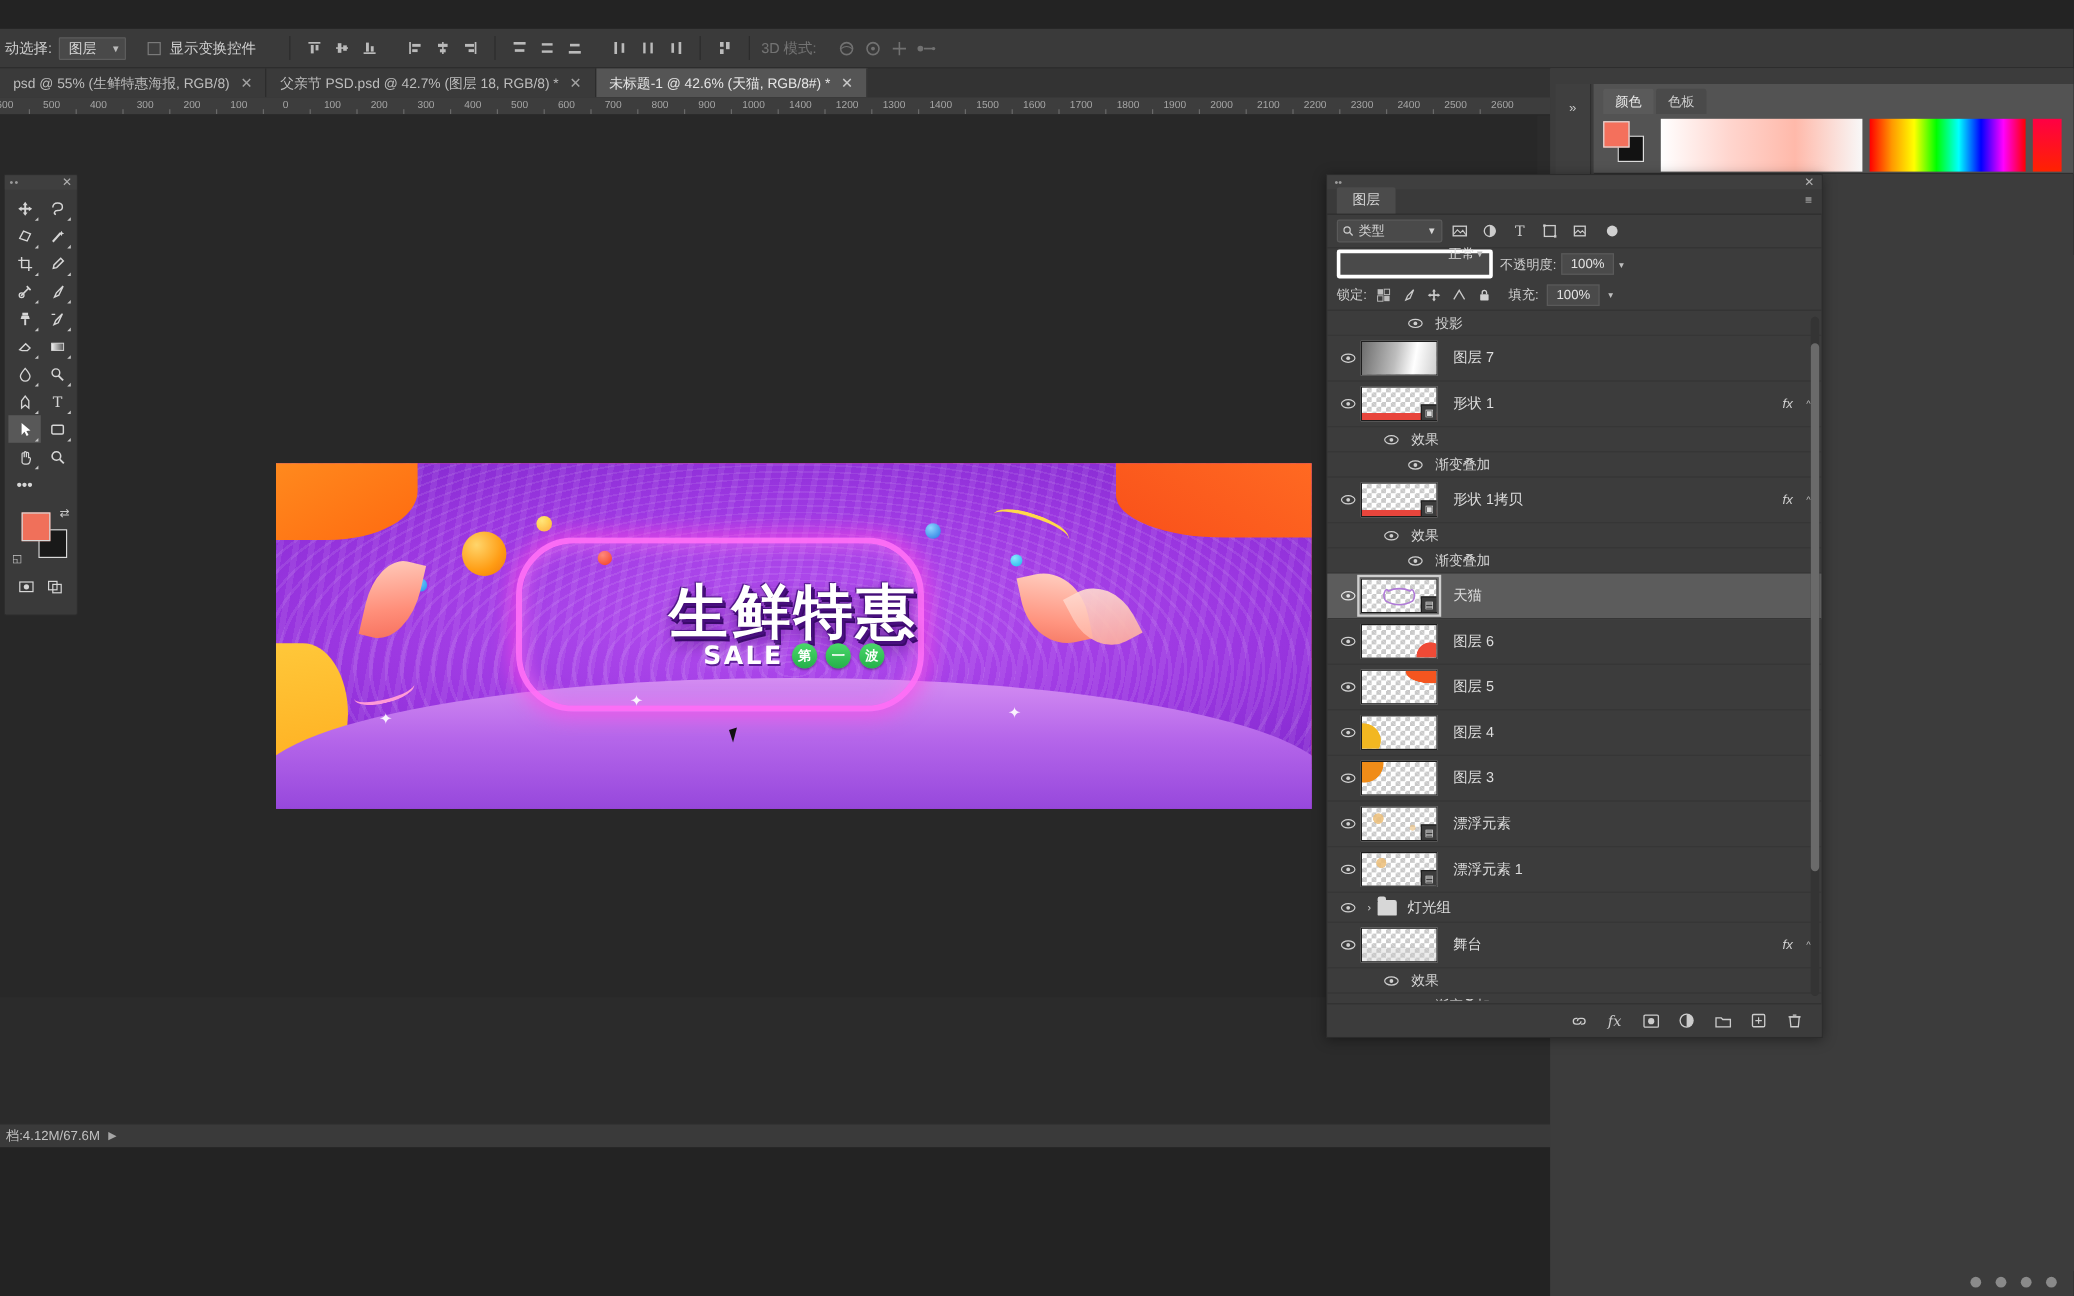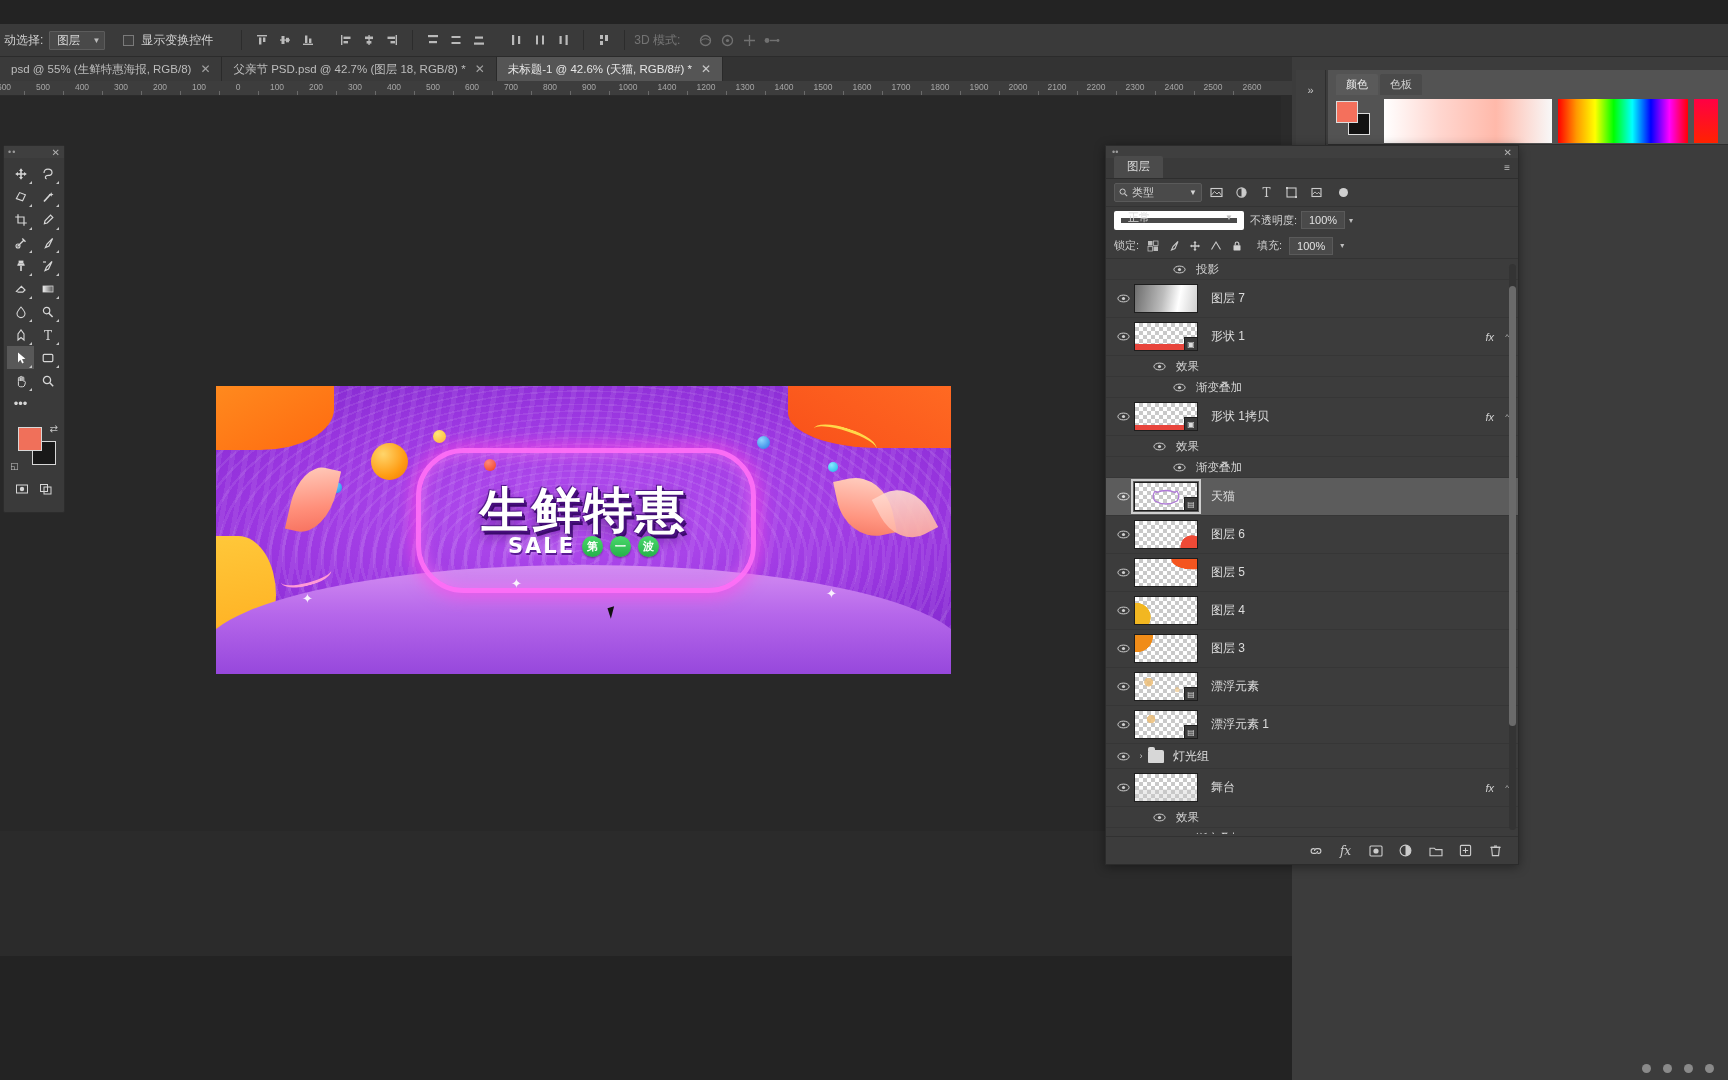"正常" .blendsel { border: 7px solid #ffffff -> 3px solid #ffffff; justify-content: space-between -> flex-end; padding: 0 4px 5px 7px -> 0 4px 18px 7px }
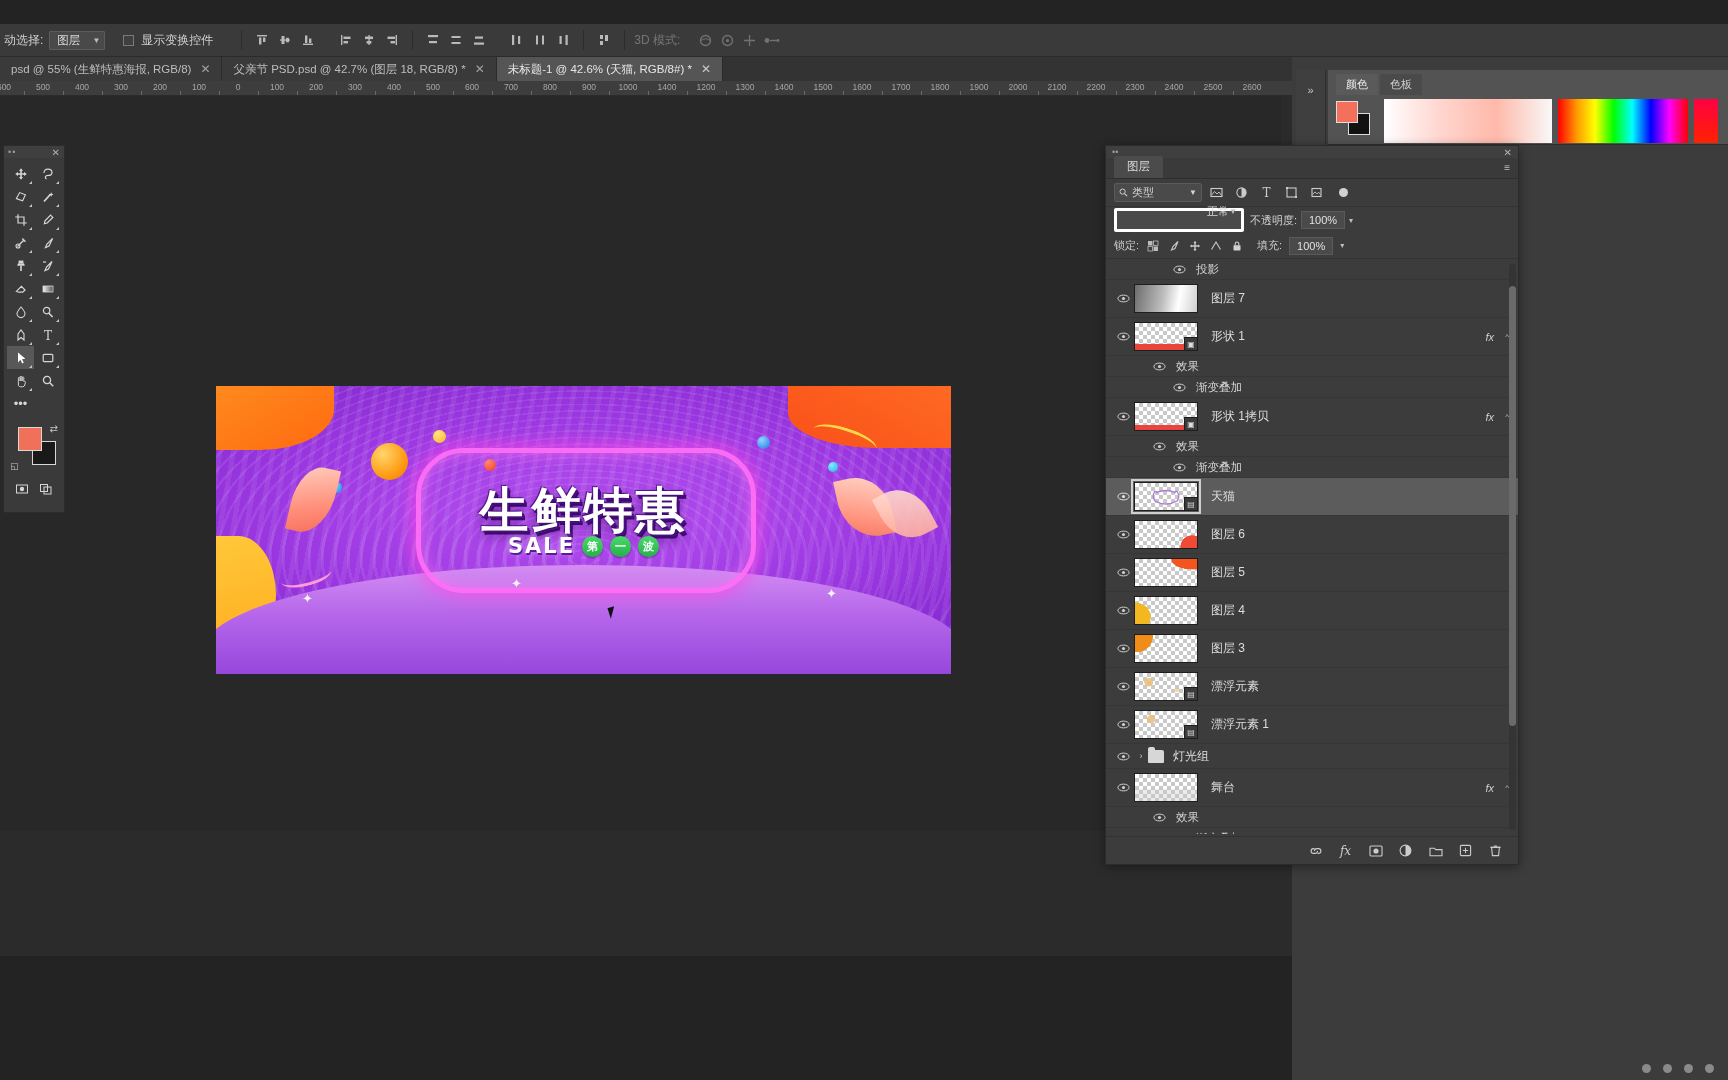"生鲜特惠" .artboard { left: 216px -> 230px; width: 735px -> 863px }
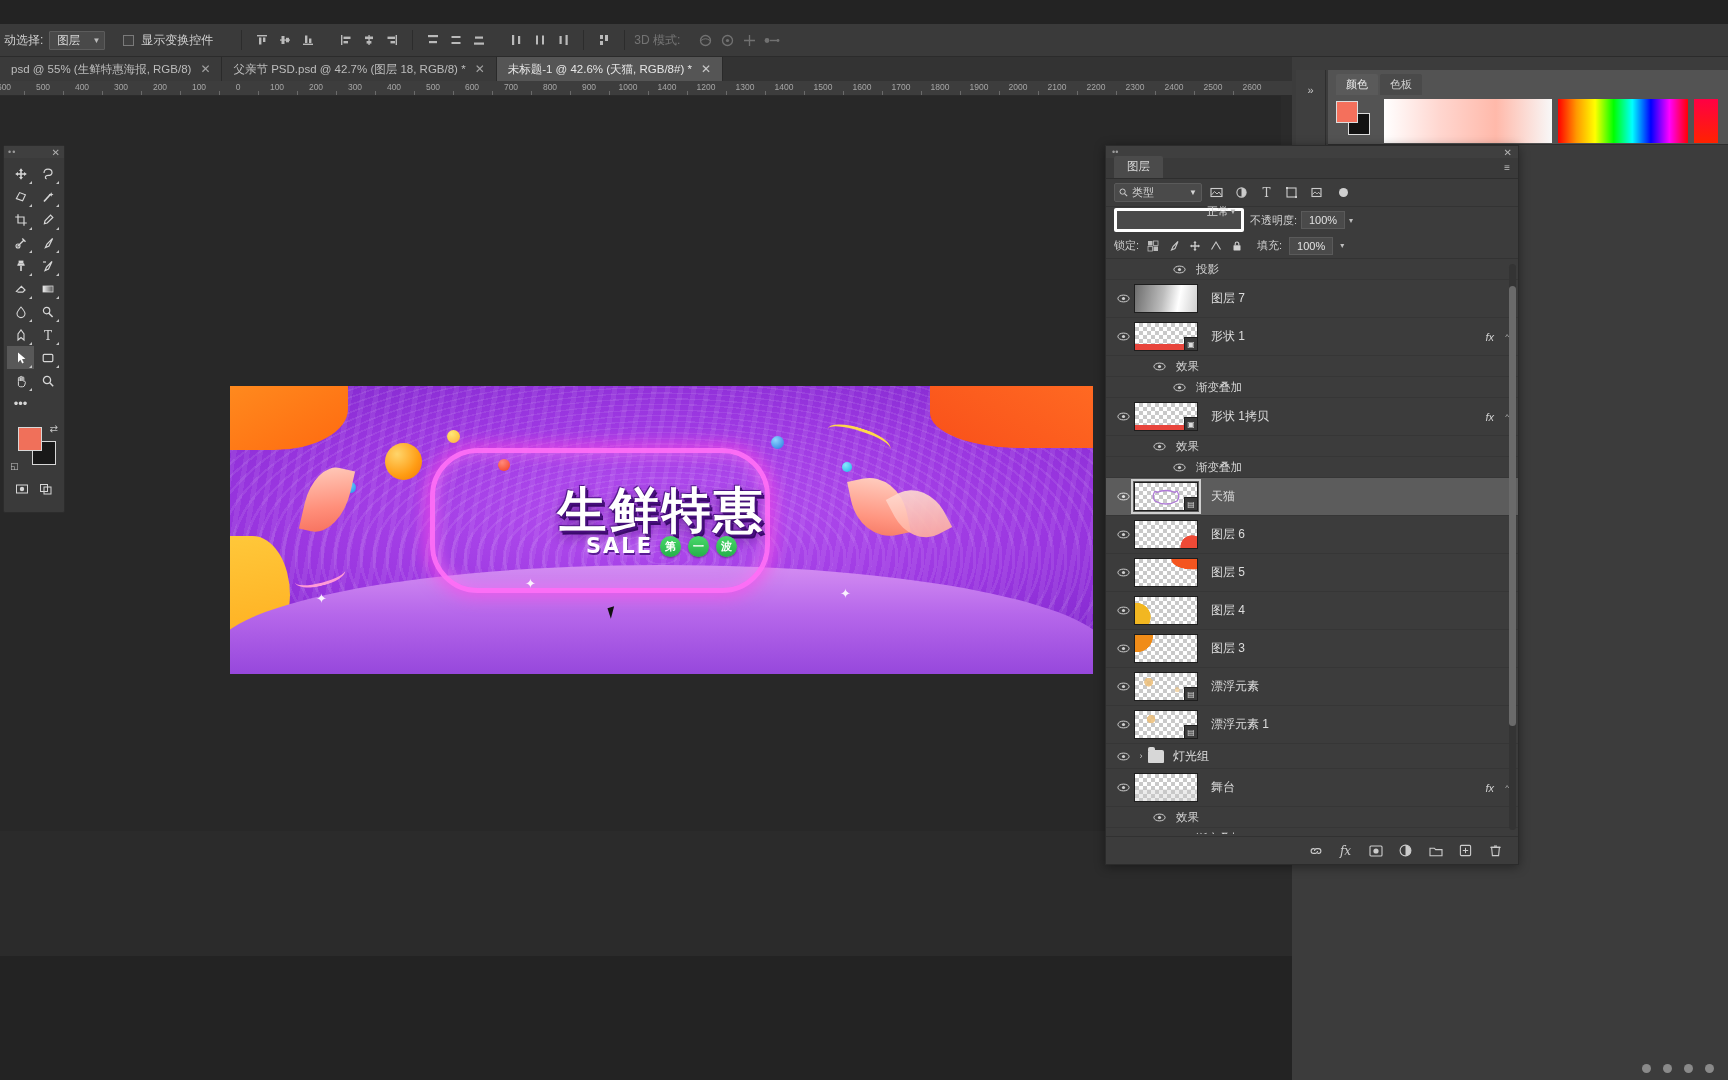"档:4.12M/67.6M" div.statusbar { html: none -> <div> <span>档:4.12M/67.6M</span> <span>▶</span> </div> }
